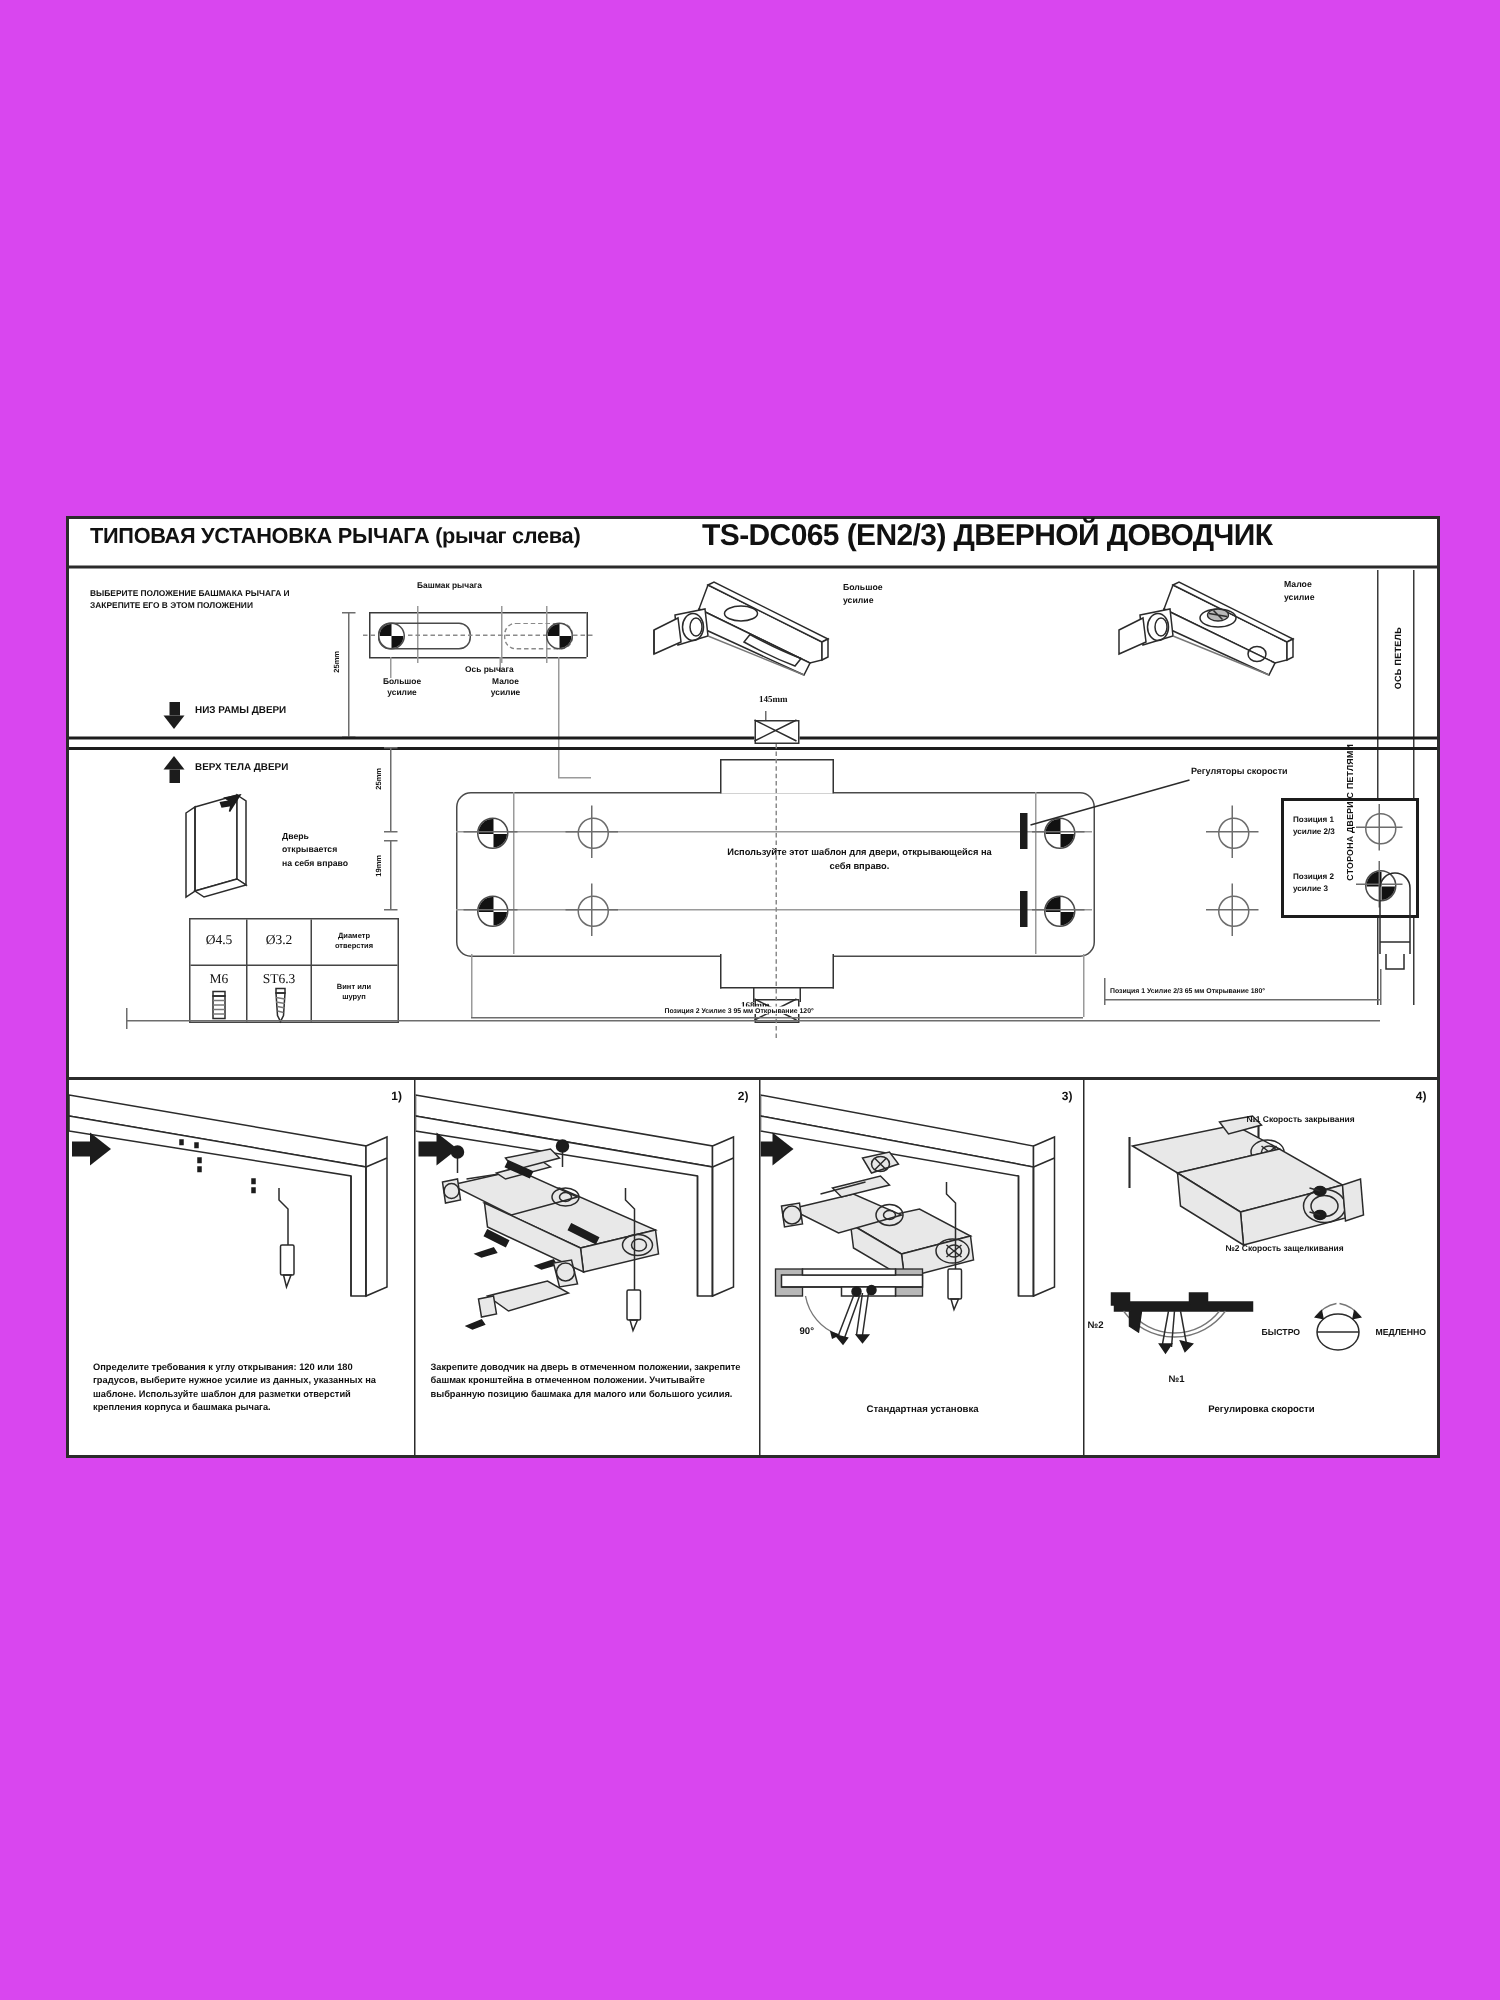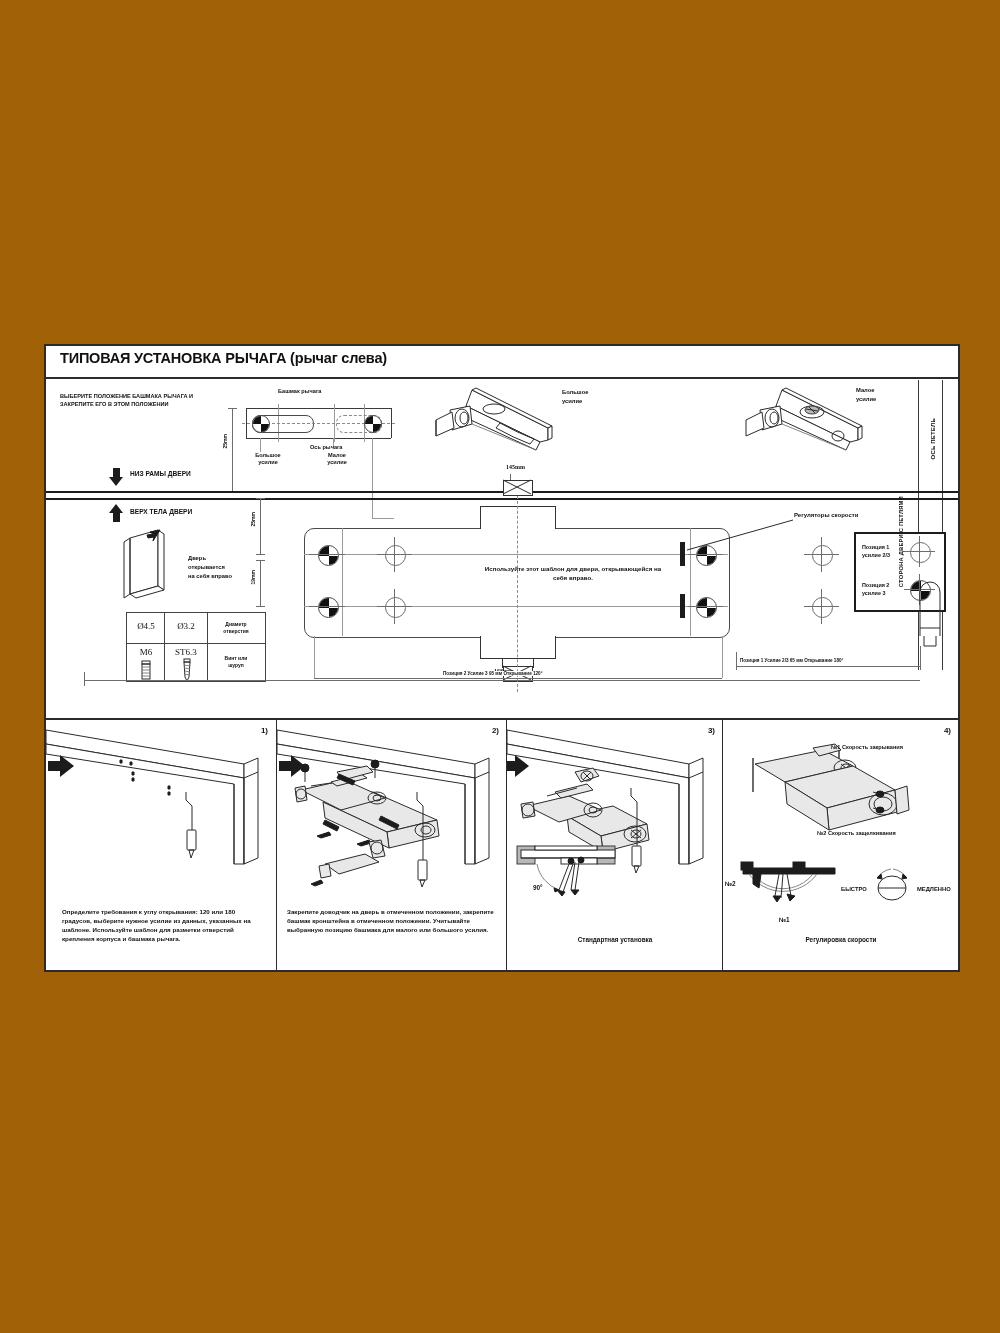"ТИПОВАЯ УСТАНОВКА РЫЧАГА (рычаг слева)" #sheet { background: #a16207 -> #d946ef }
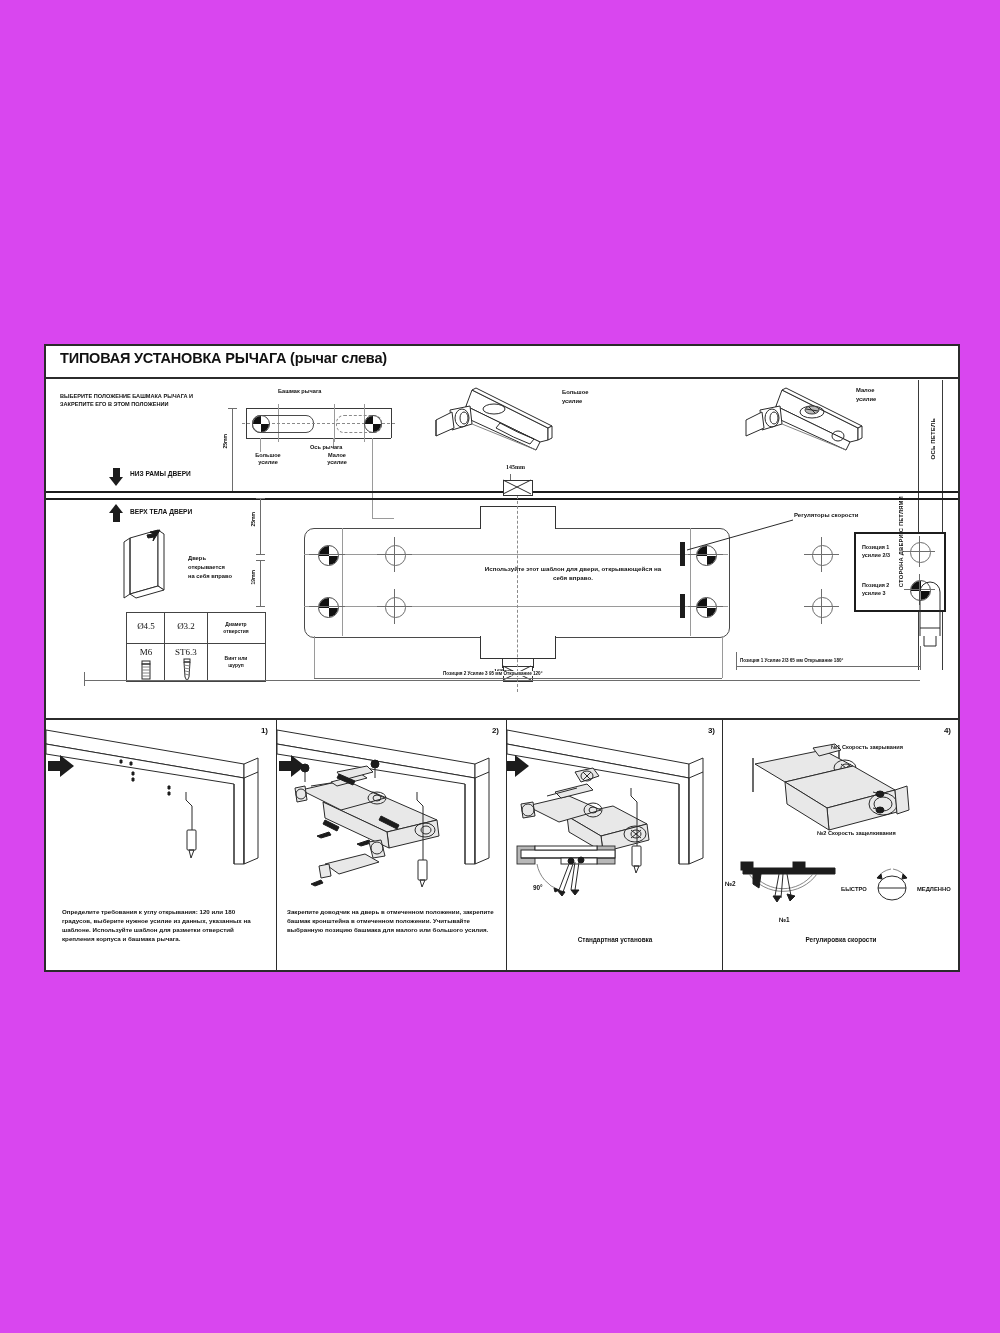"TS-DC065 (EN2/3) ДВЕРНОЙ ДОВОДЧИК" div.hdr-right { html: none -> <div>TS-DC065 (EN2/3) ДВЕРНОЙ ДОВОДЧИК</div> }
